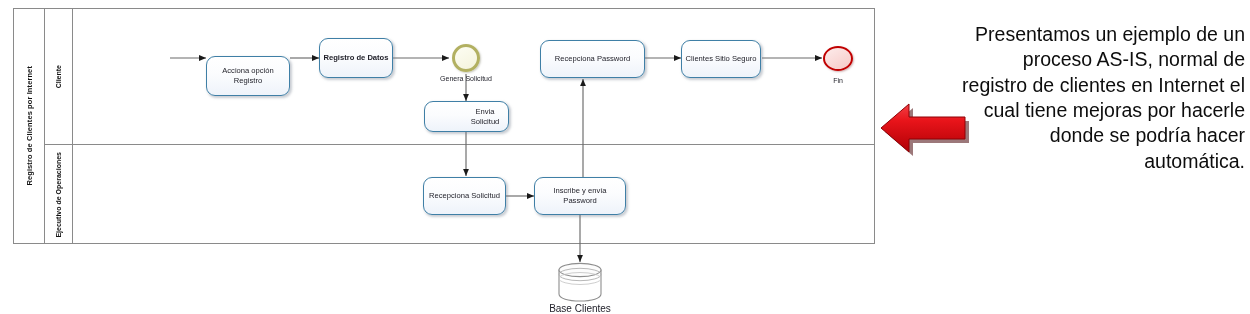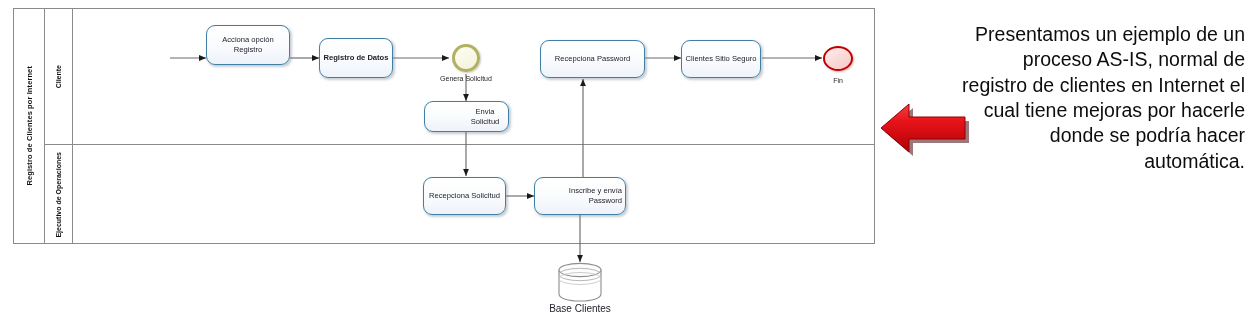"Acciona opción Registro" div.task { top: 25px -> 56px }
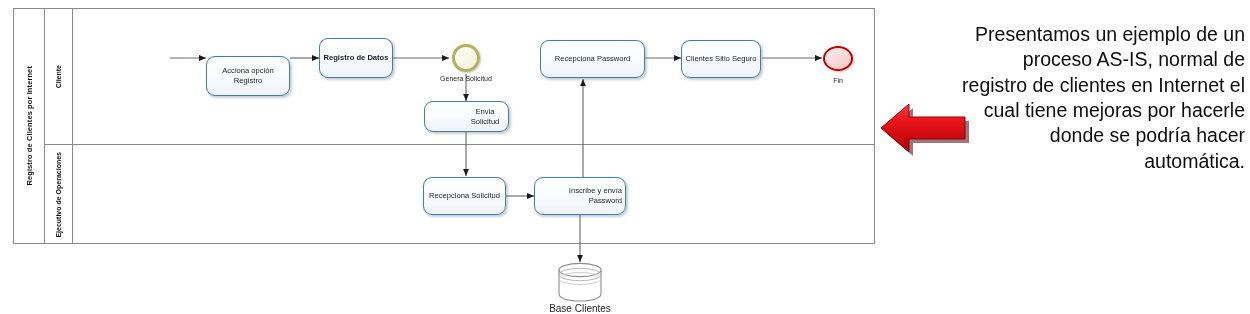"Inscribe y envía Password" div.task { text-align: right -> none }
